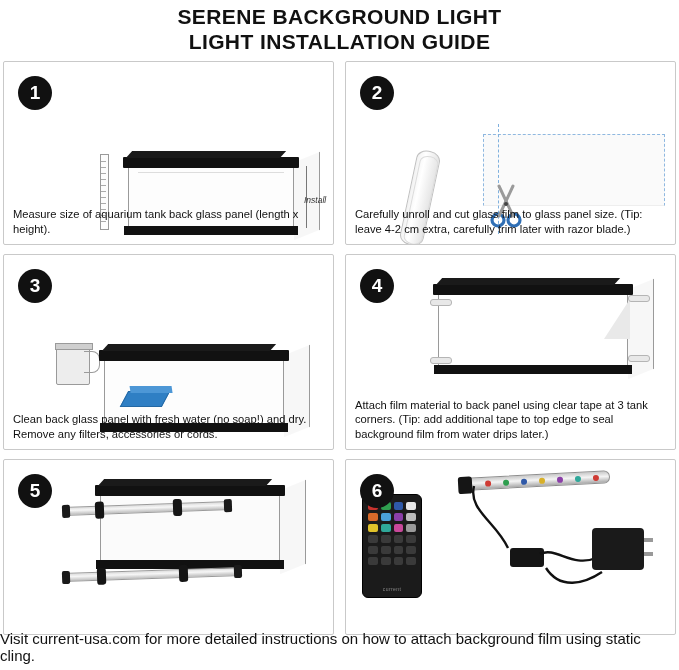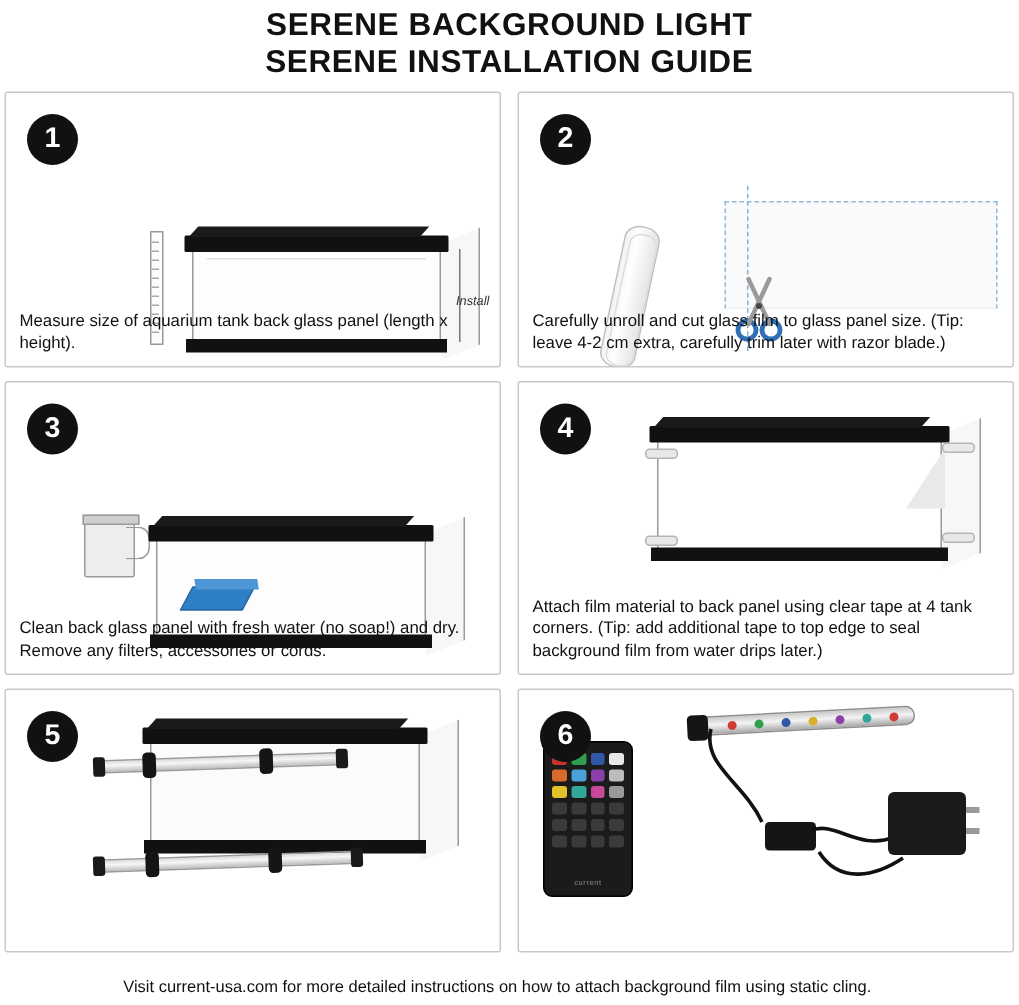"SERENE INSTALLATION GUIDE" span.l2 { text: SERENE -> LIGHT }
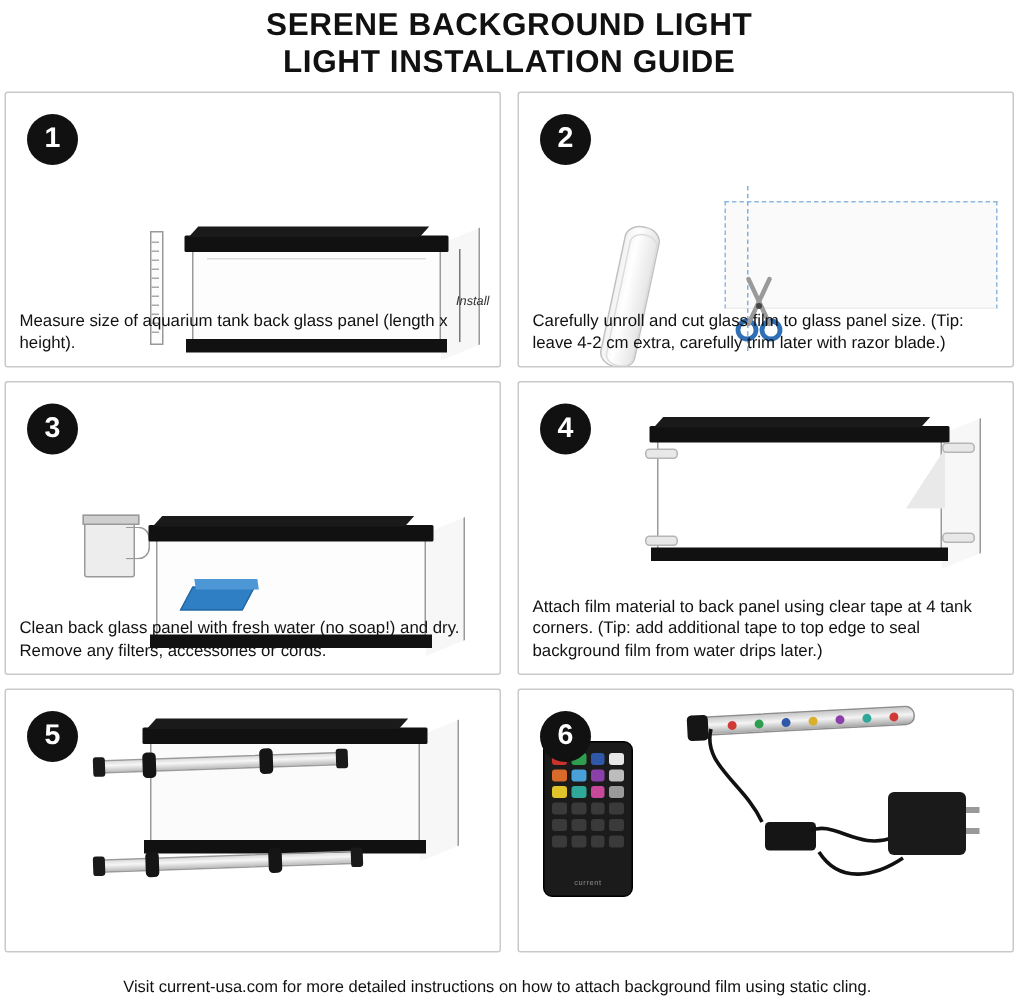"Attach film material to back" div.caption { text: 4 -> 3 }
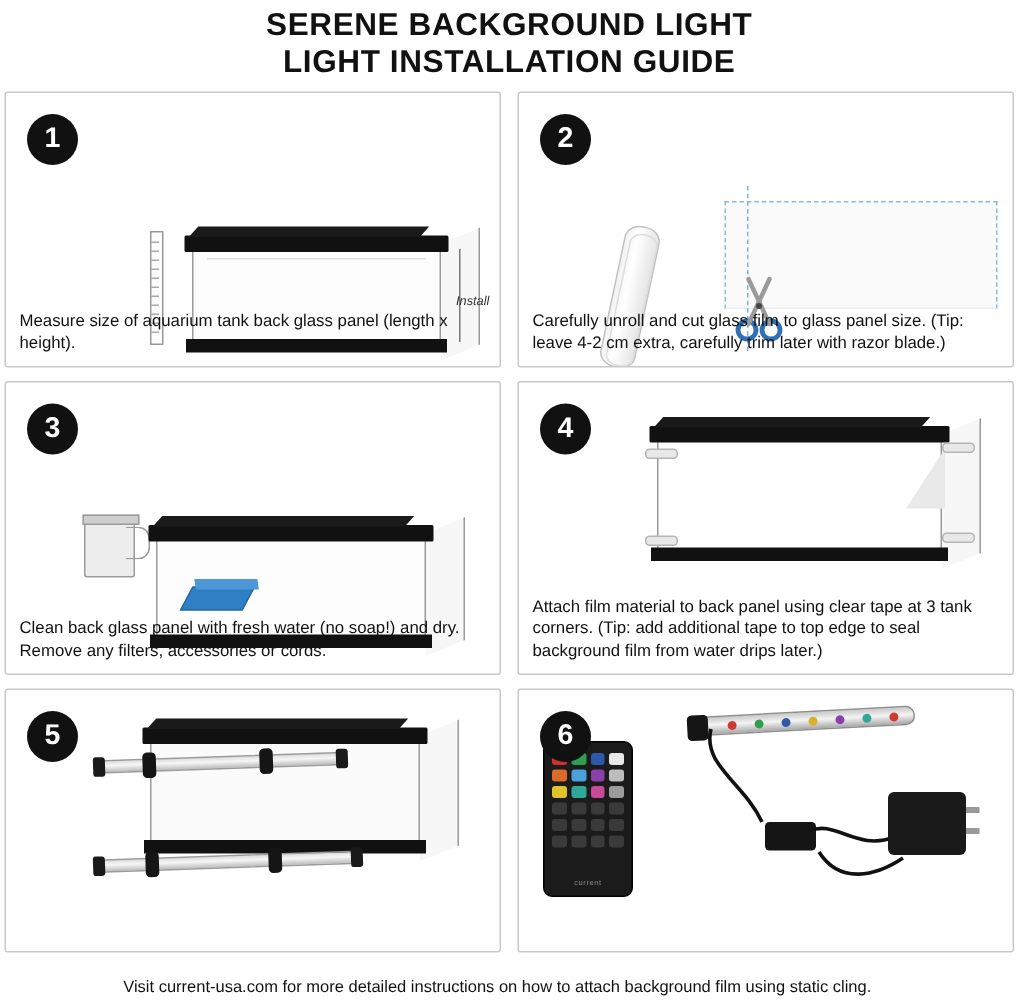"Visit current-usa.com for more detailed" .footer { font-size: 11px -> 15px; text-align: center -> none }
